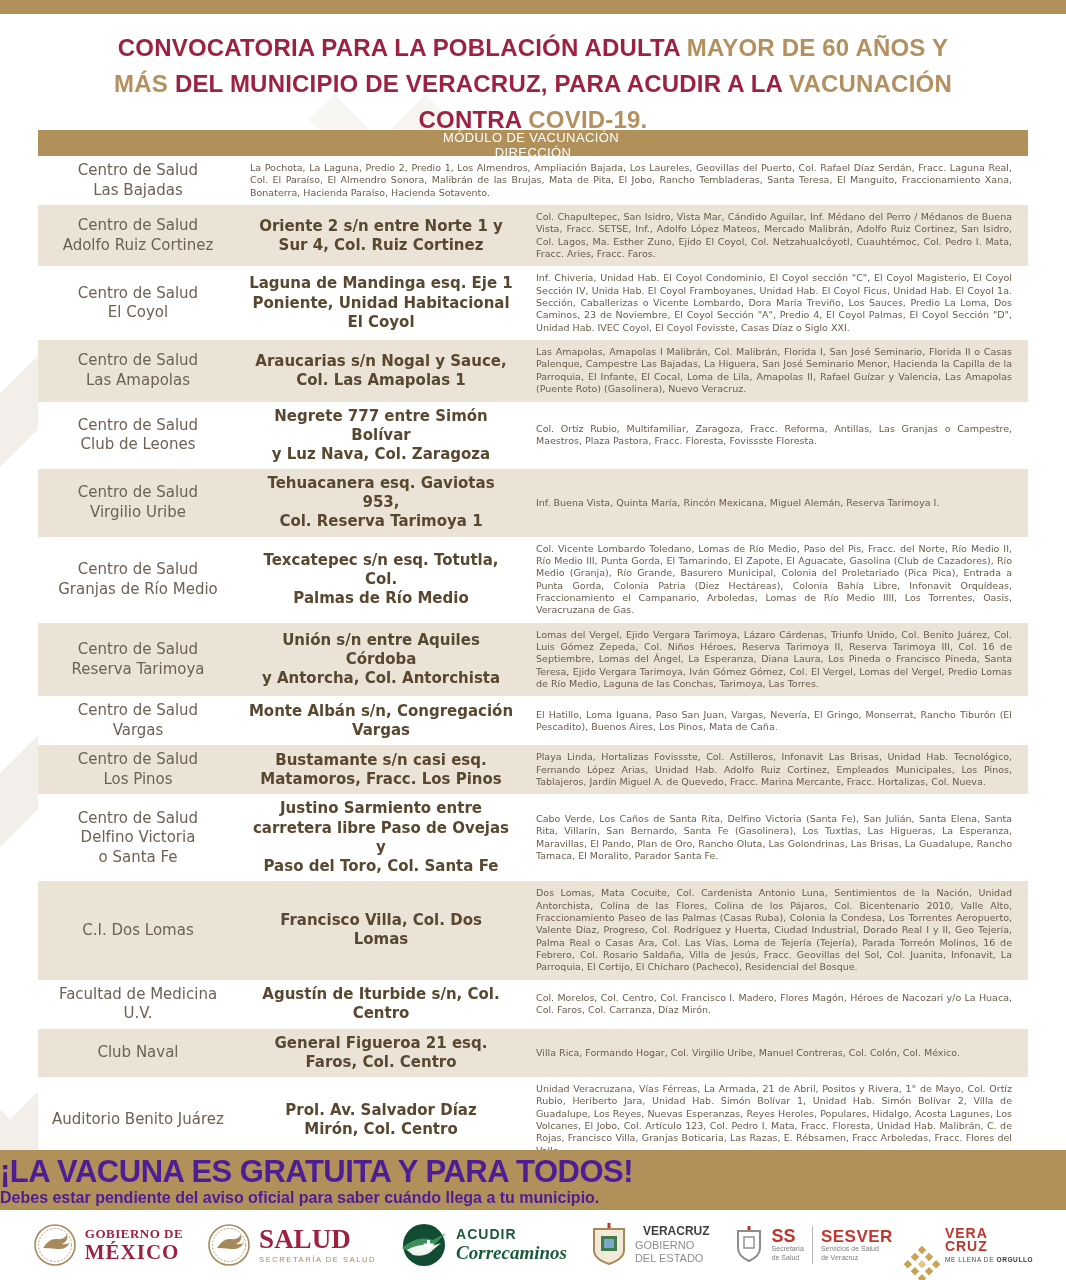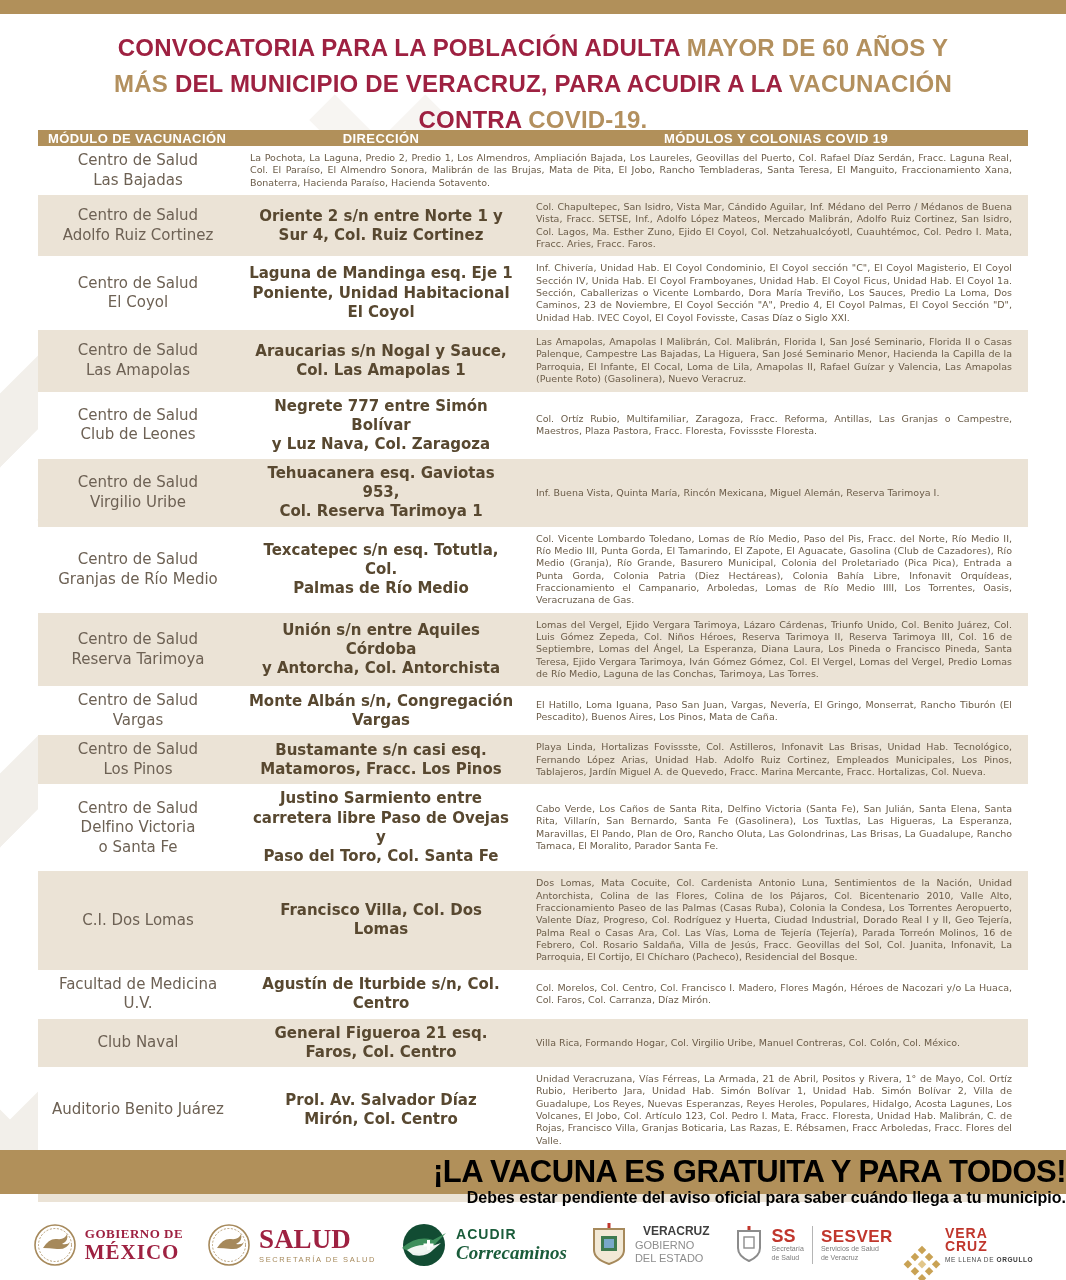"MÓDULO DE VACUNACIÓN" .thead { flex-direction: none -> column; font-weight: bold -> normal; height: 16px -> 26px }
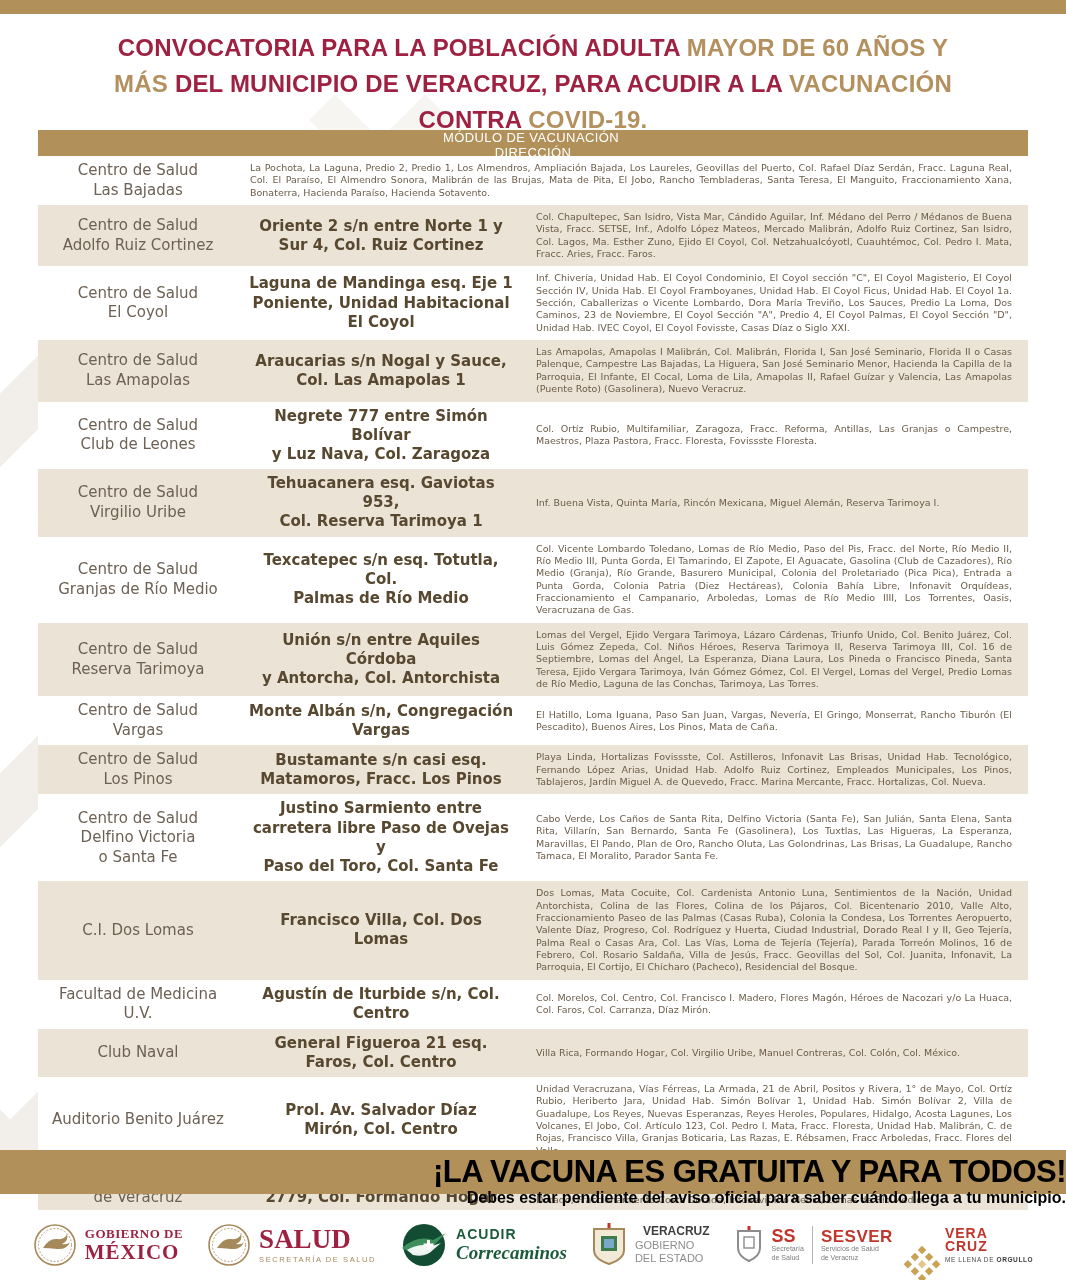"¡LA VACUNA ES GRATUITA Y" .banner { color: #000000 -> #4c1d95; height: 44px -> 60px; text-align: right -> left }
